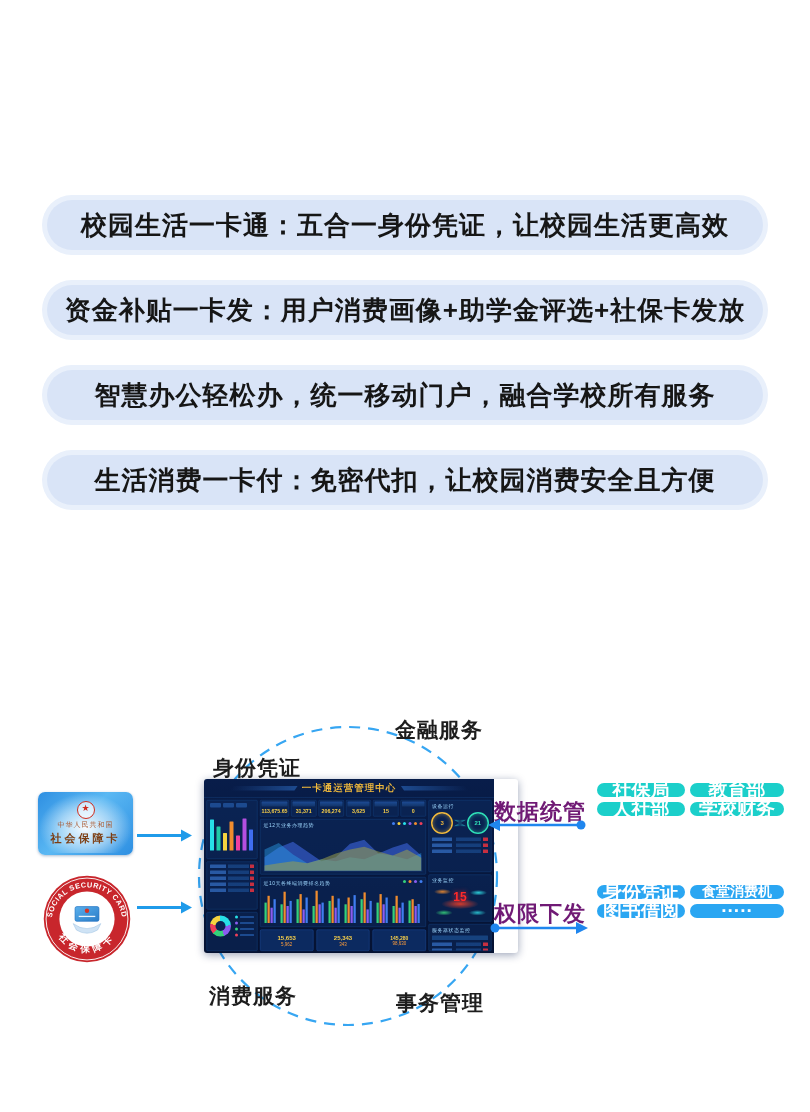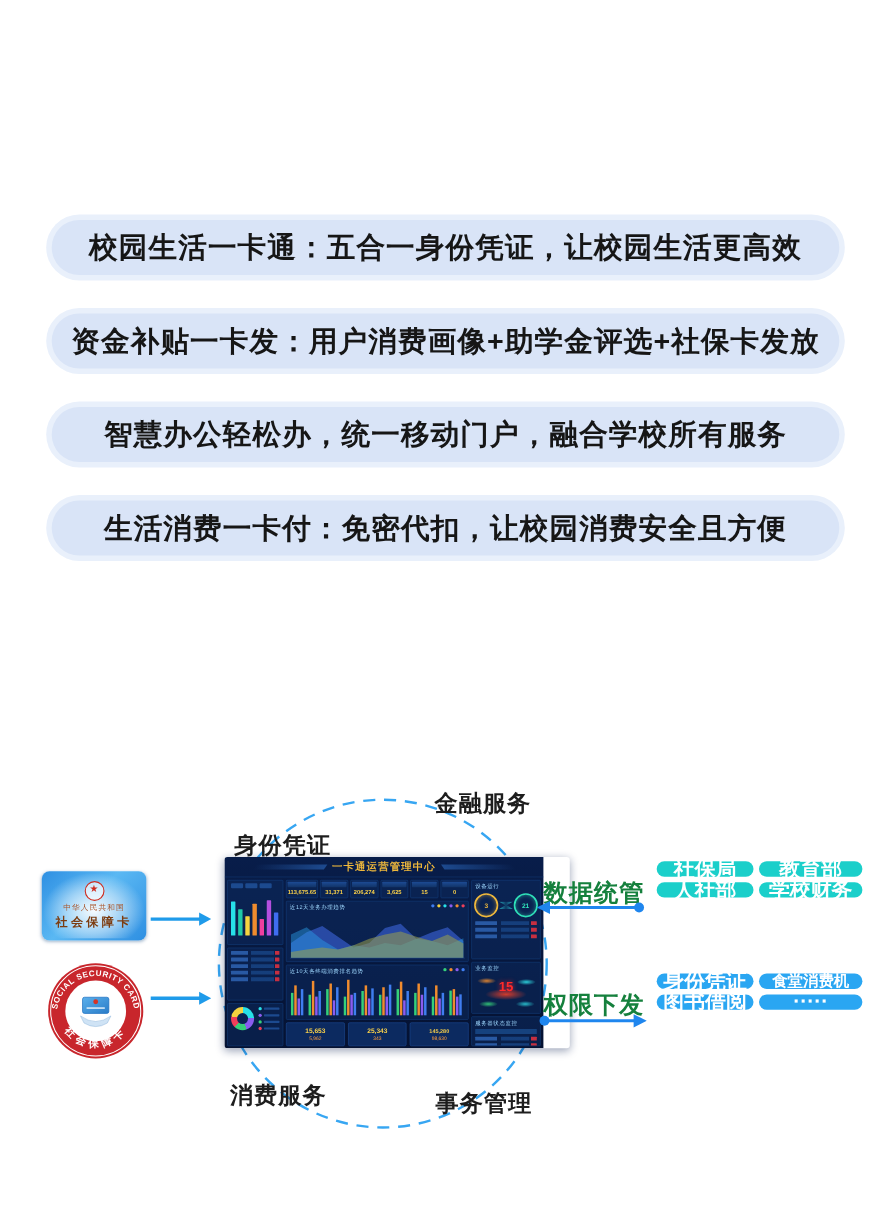"数据统管" .flow-label { color: #15803d -> #701a75 }
